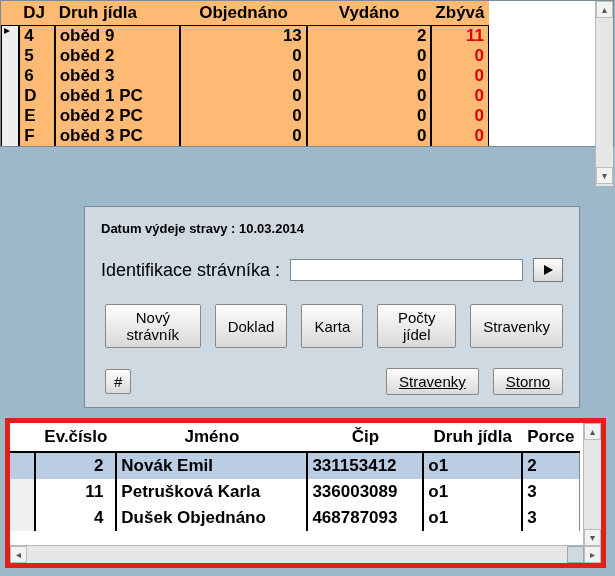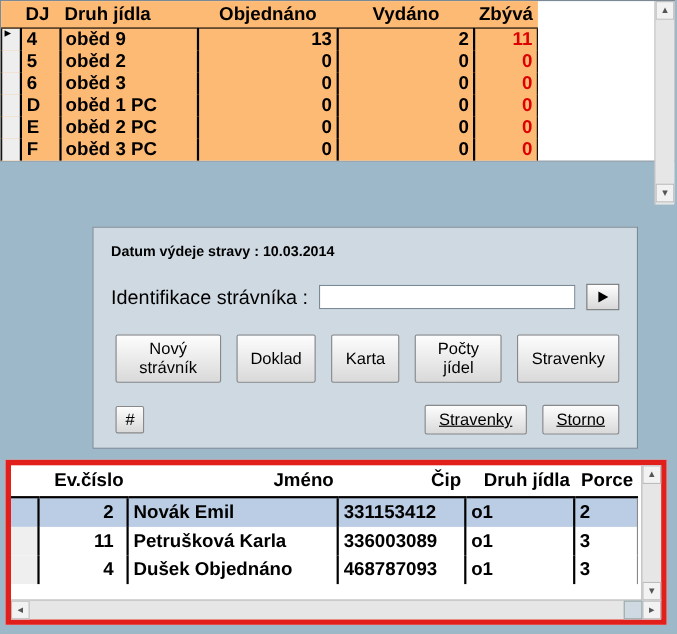"Ev.číslo" .bot-tbl th { text-align: right -> center }
